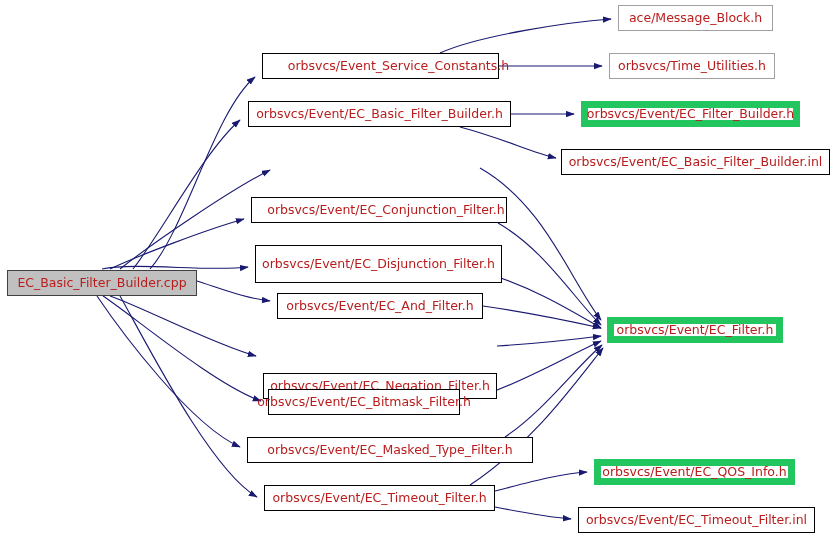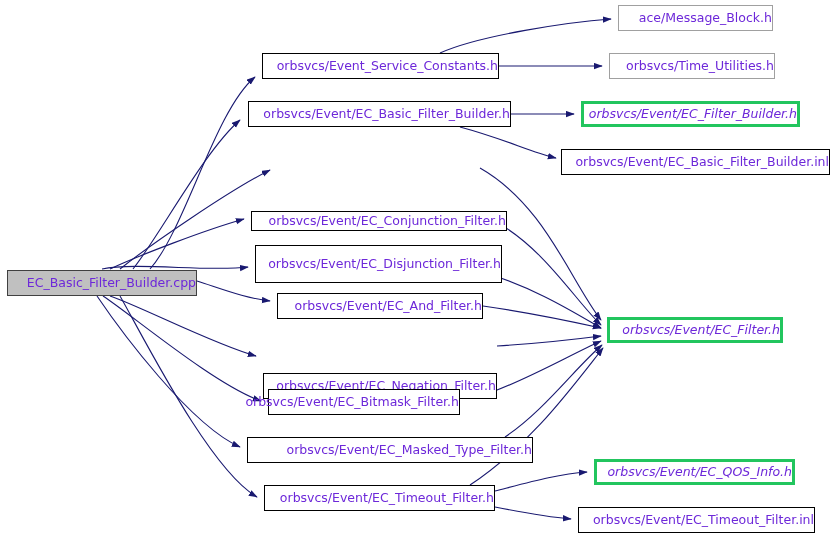"ace/Message_Block.h" .node { color: #6d28d9 -> #b91c1c; justify-content: flex-end -> center }
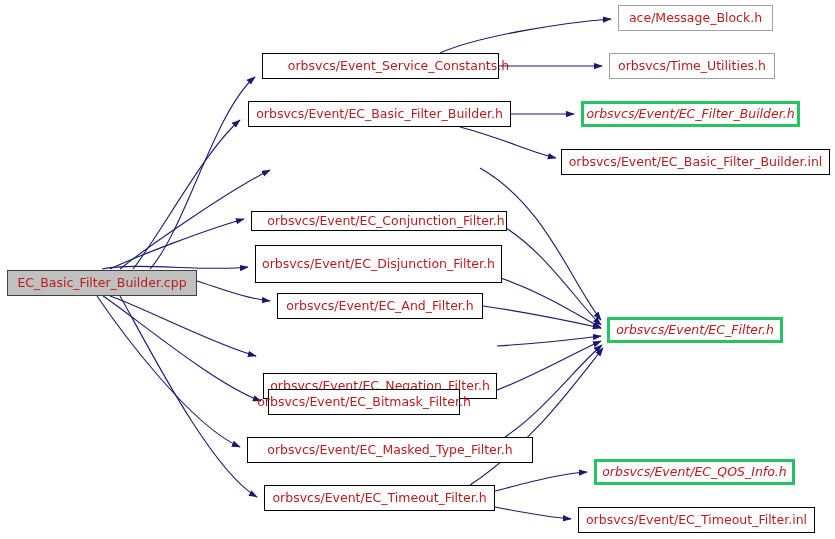"orbsvcs/Event/EC_Filter_Builder.h" .node.red { border: 3px solid #22c55e -> 7px solid #22c55e; font-style: italic -> none }
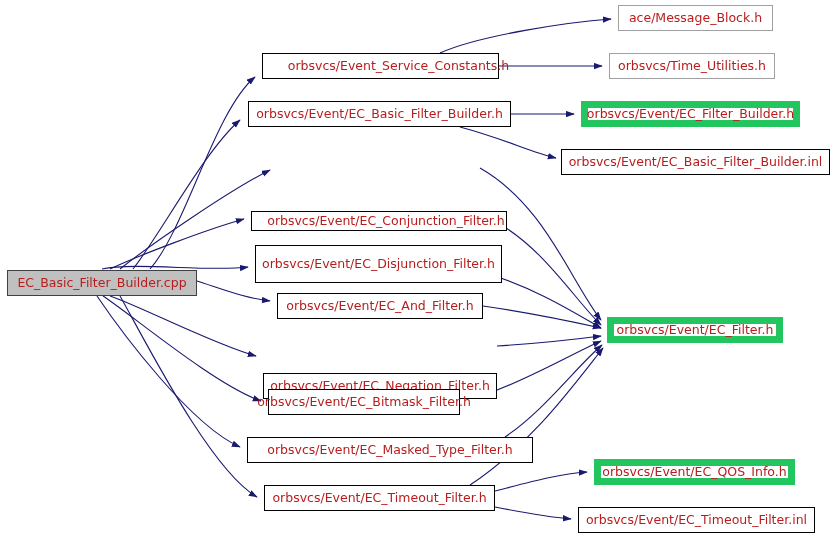"orbsvcs/Event/EC_Conjunction_Filter.h" div.node { height: 20px -> 26px; top: 211px -> 197px }
